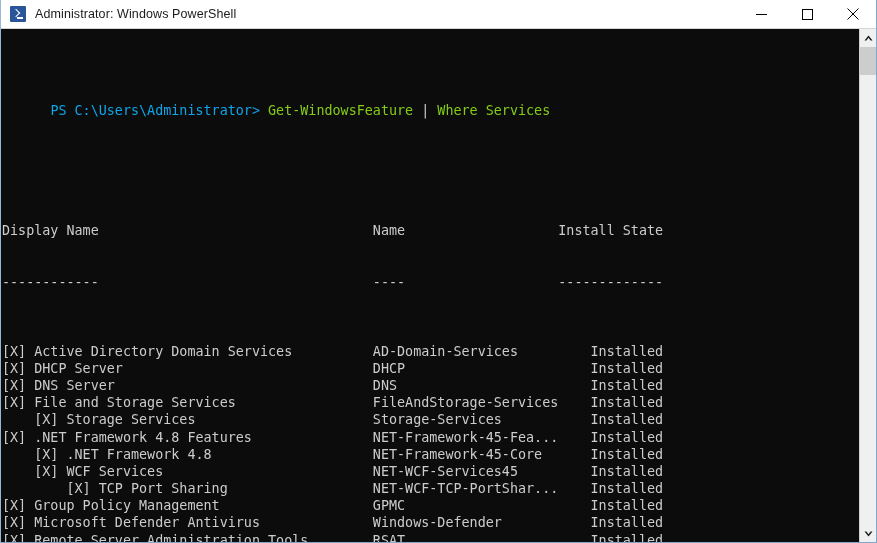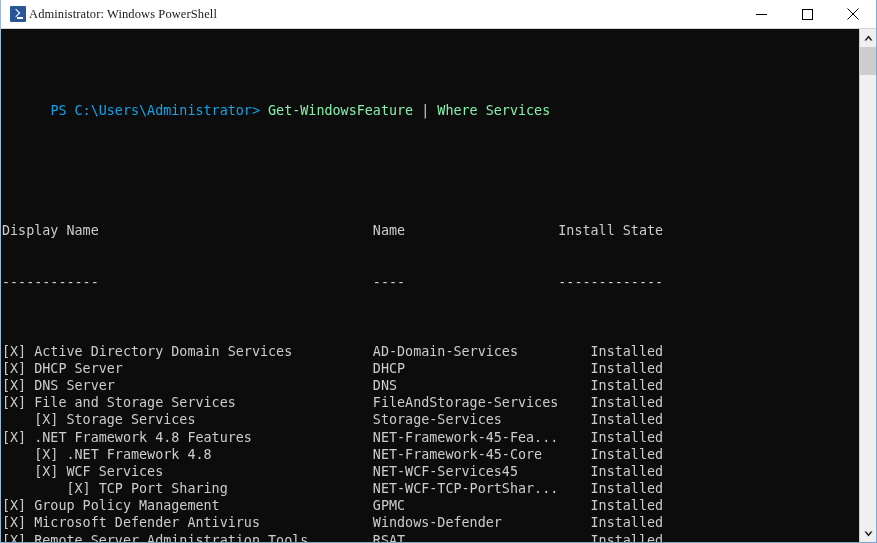"Administrator: Windows PowerShell" #title-text { font-family: Liberation Serif, serif -> none; margin-left: 3px -> 9px }
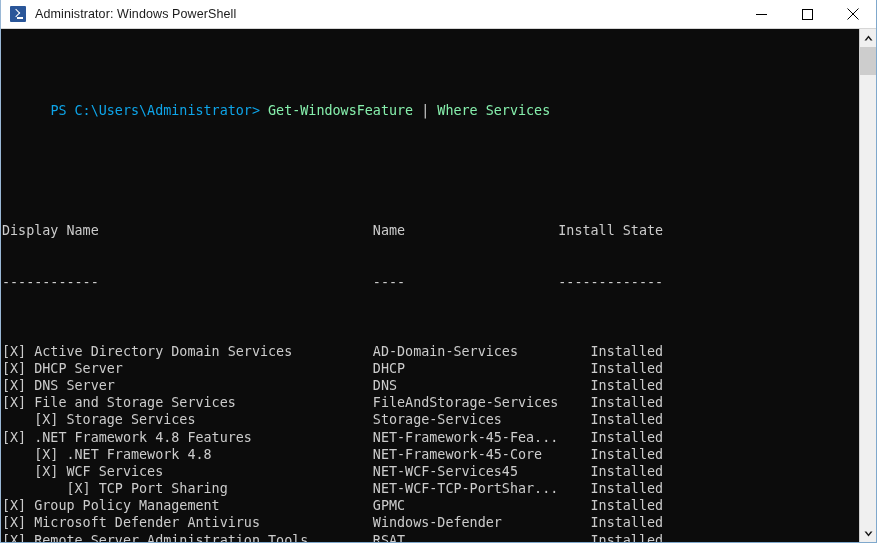"Get-WindowsFeature" .c-yellow { color: #86efac -> #84cc16 }
